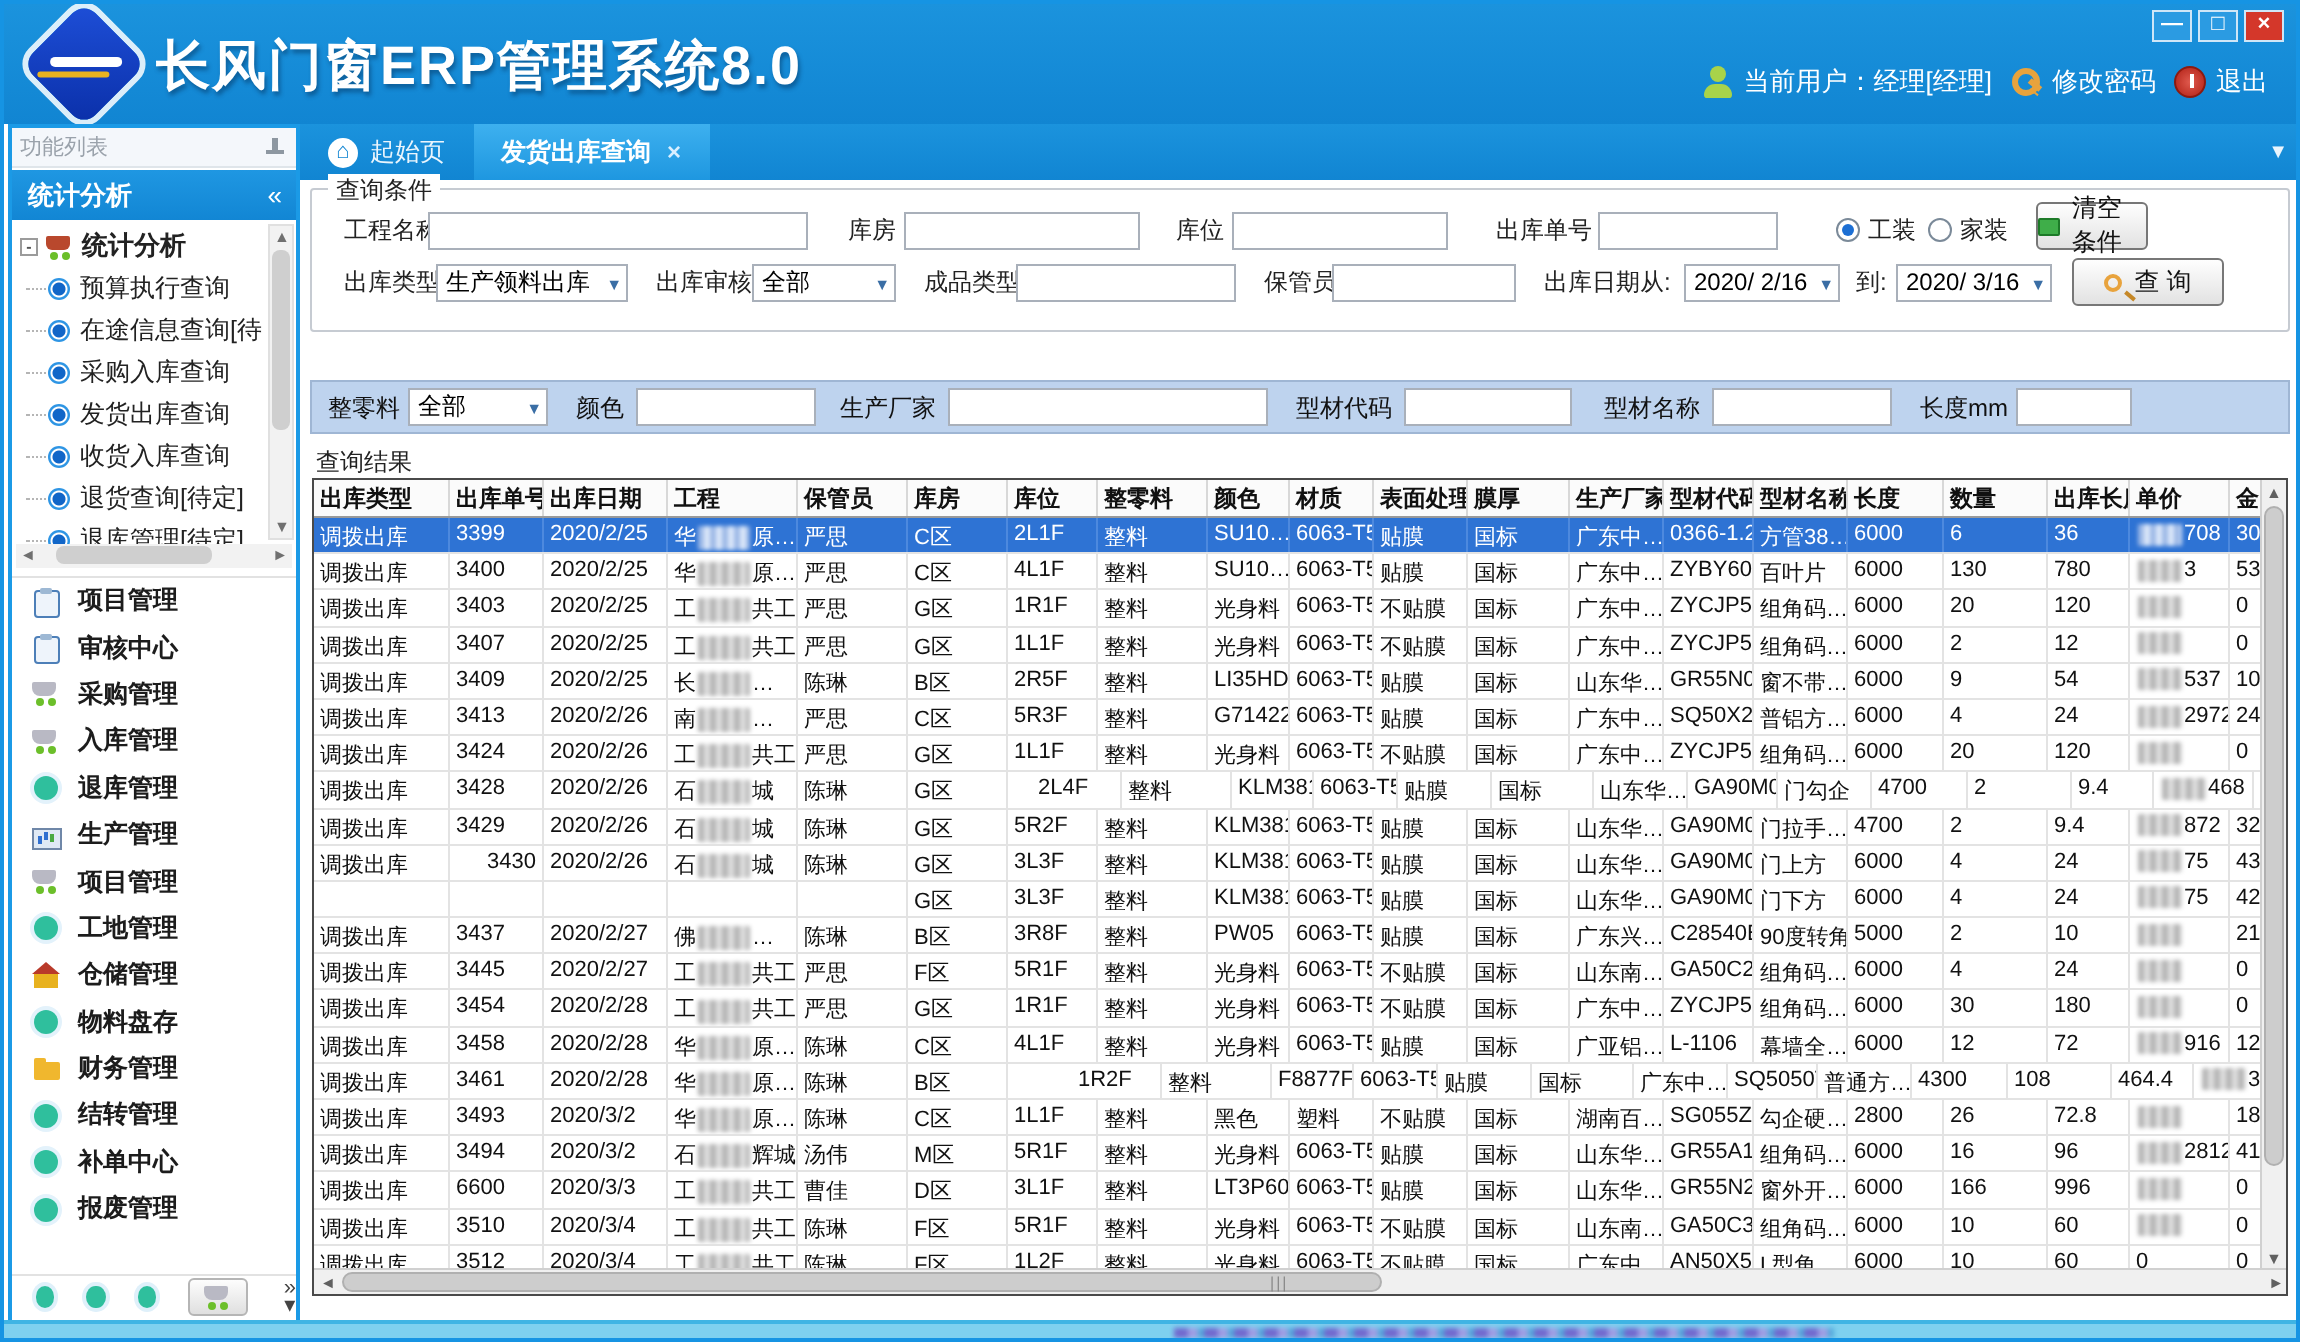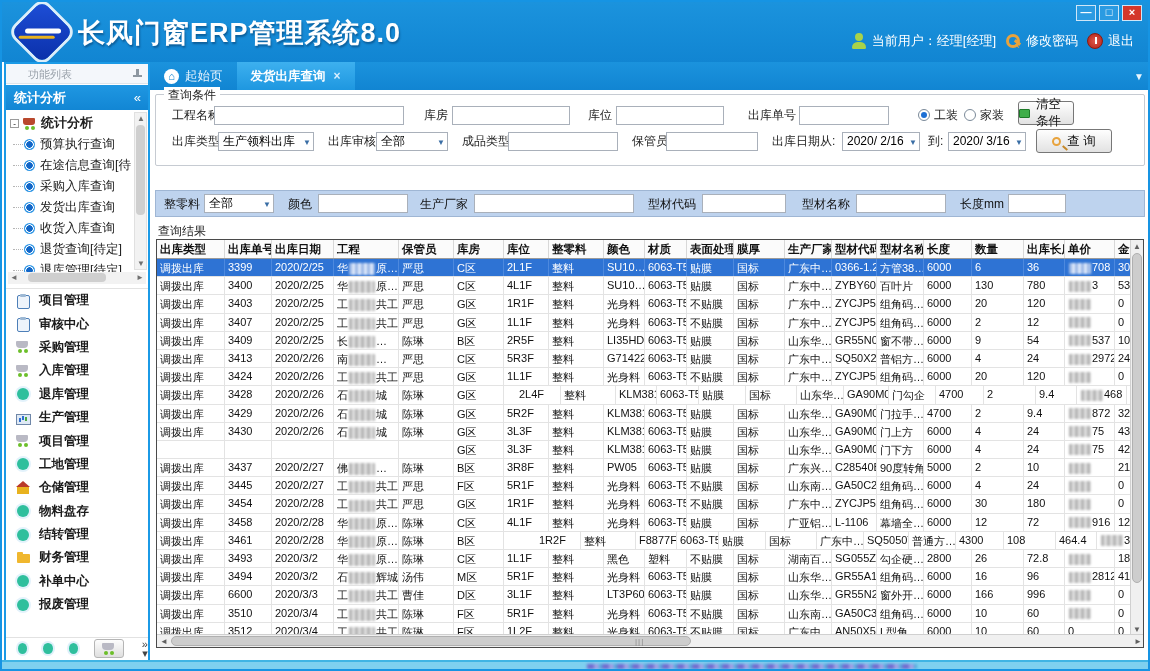"功能列表" .func-header { padding: 0 22px -> 0 4px }
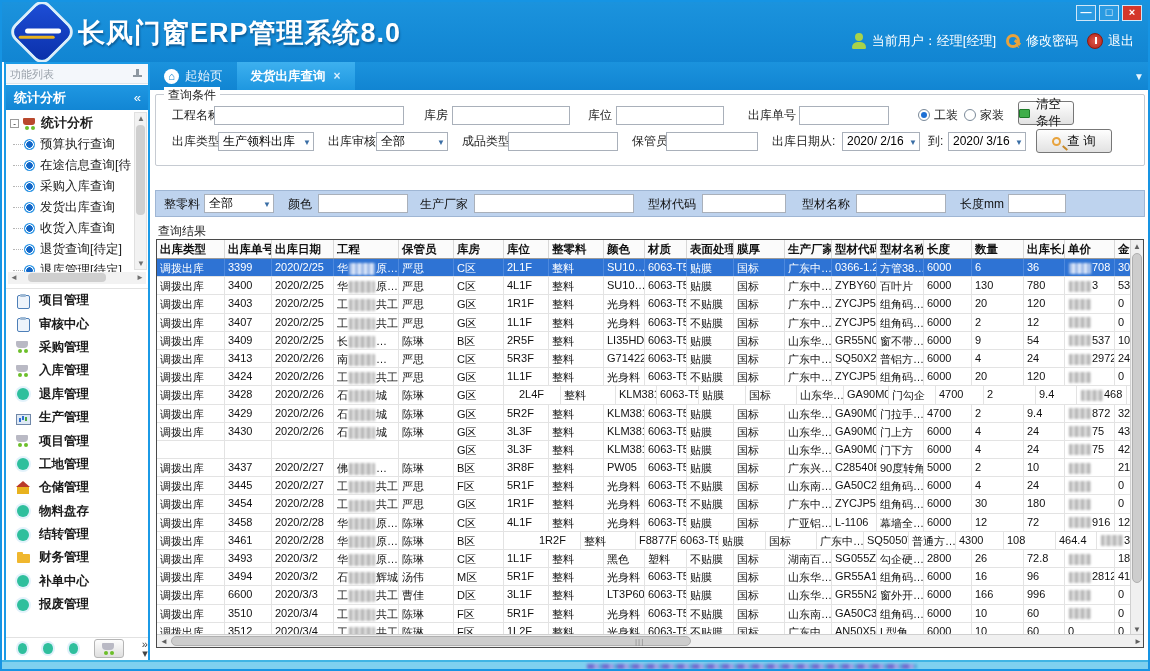"3430" div.td { text-align: none -> right }
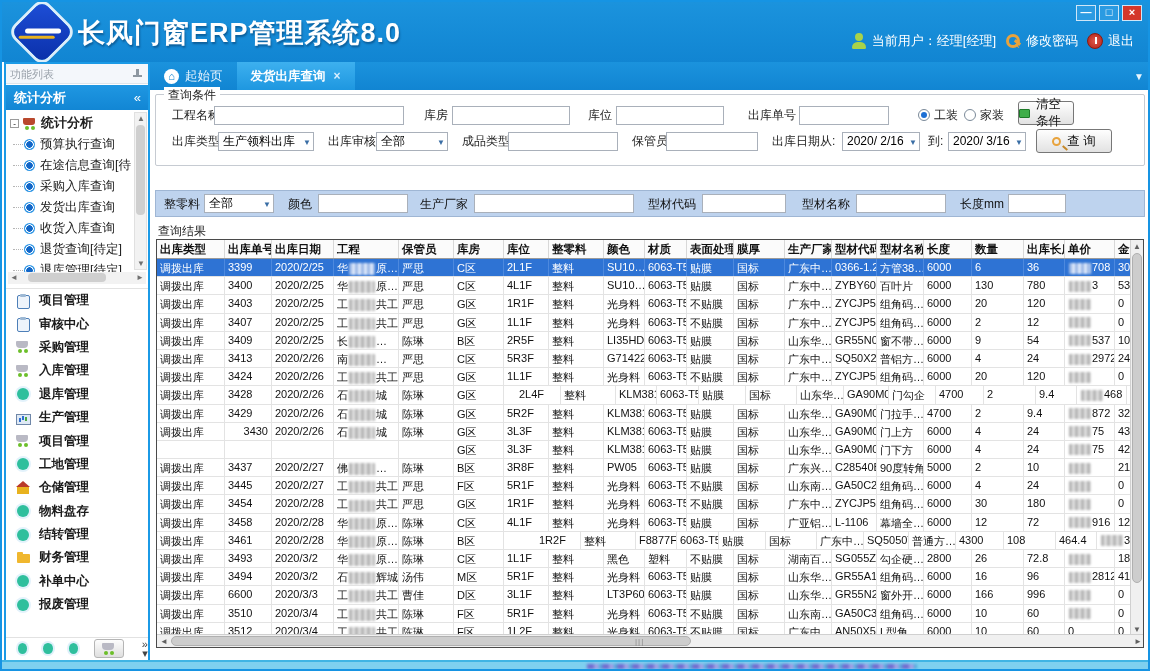"结转管理" div.menu-item { order: before "财务管理" -> after "财务管理" }
